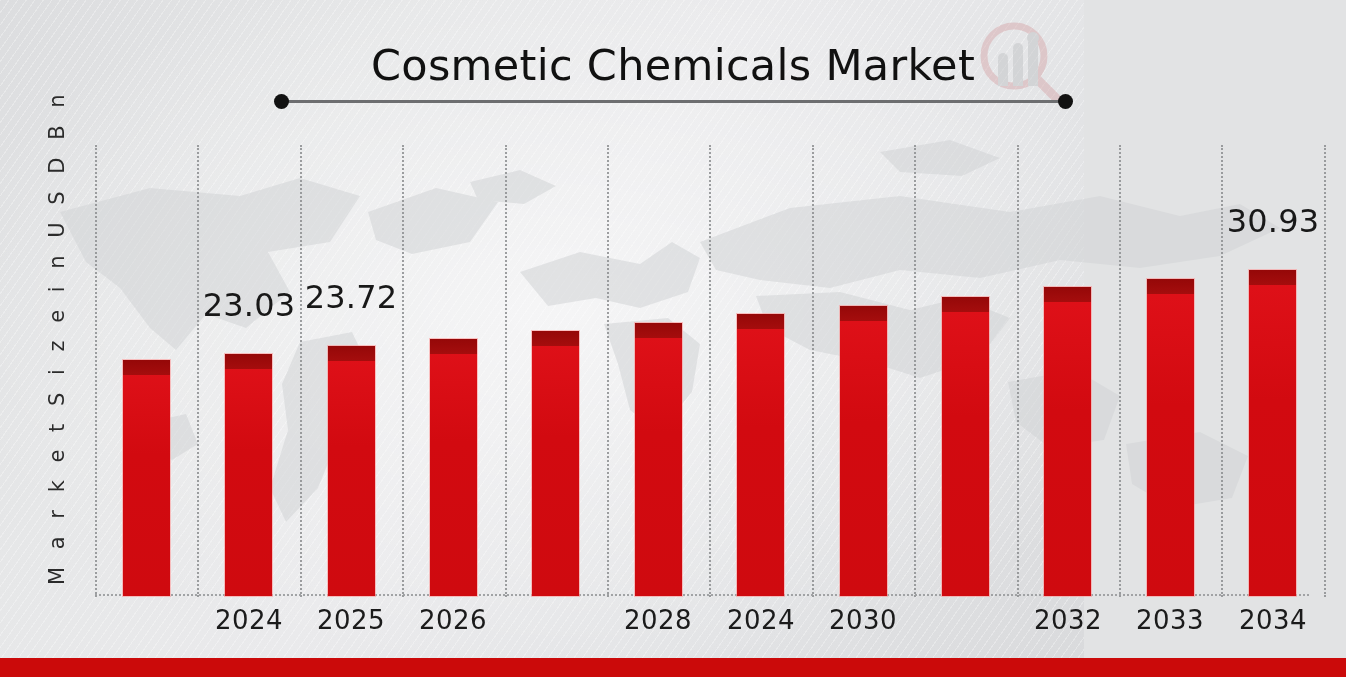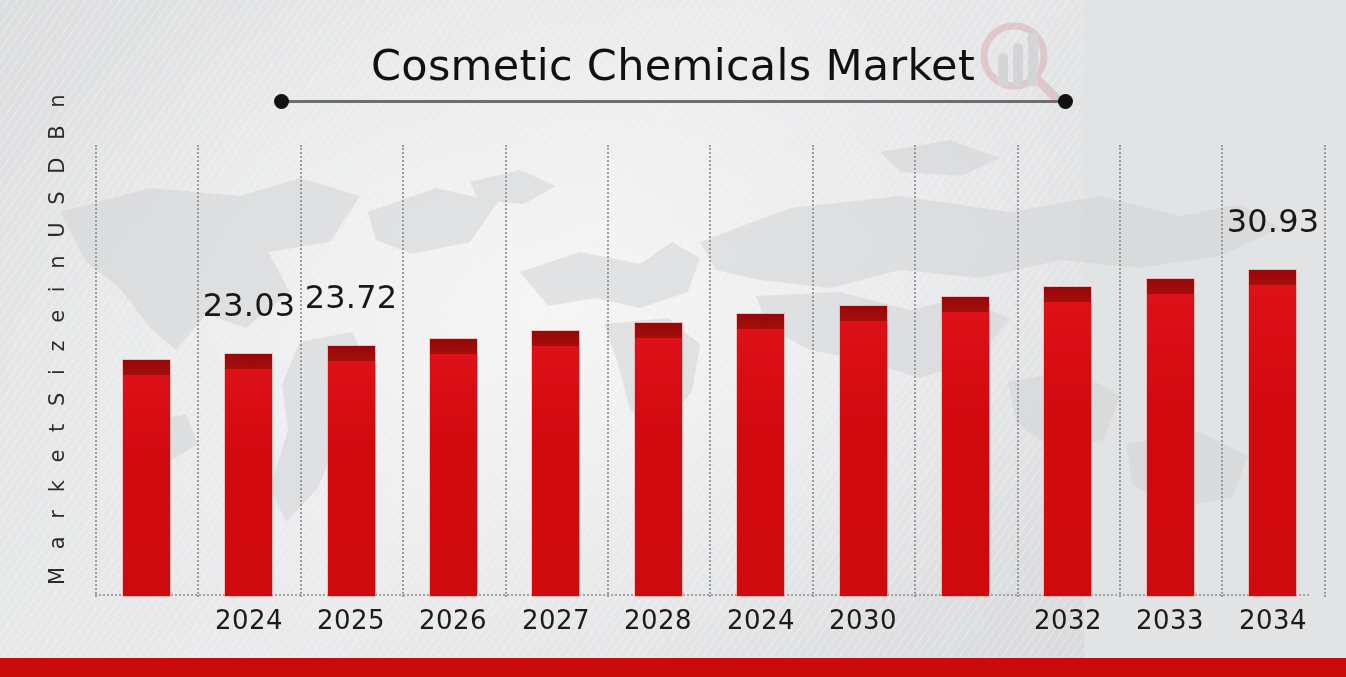"2027" div.xlabel { html: <div>2027</div> -> none }
